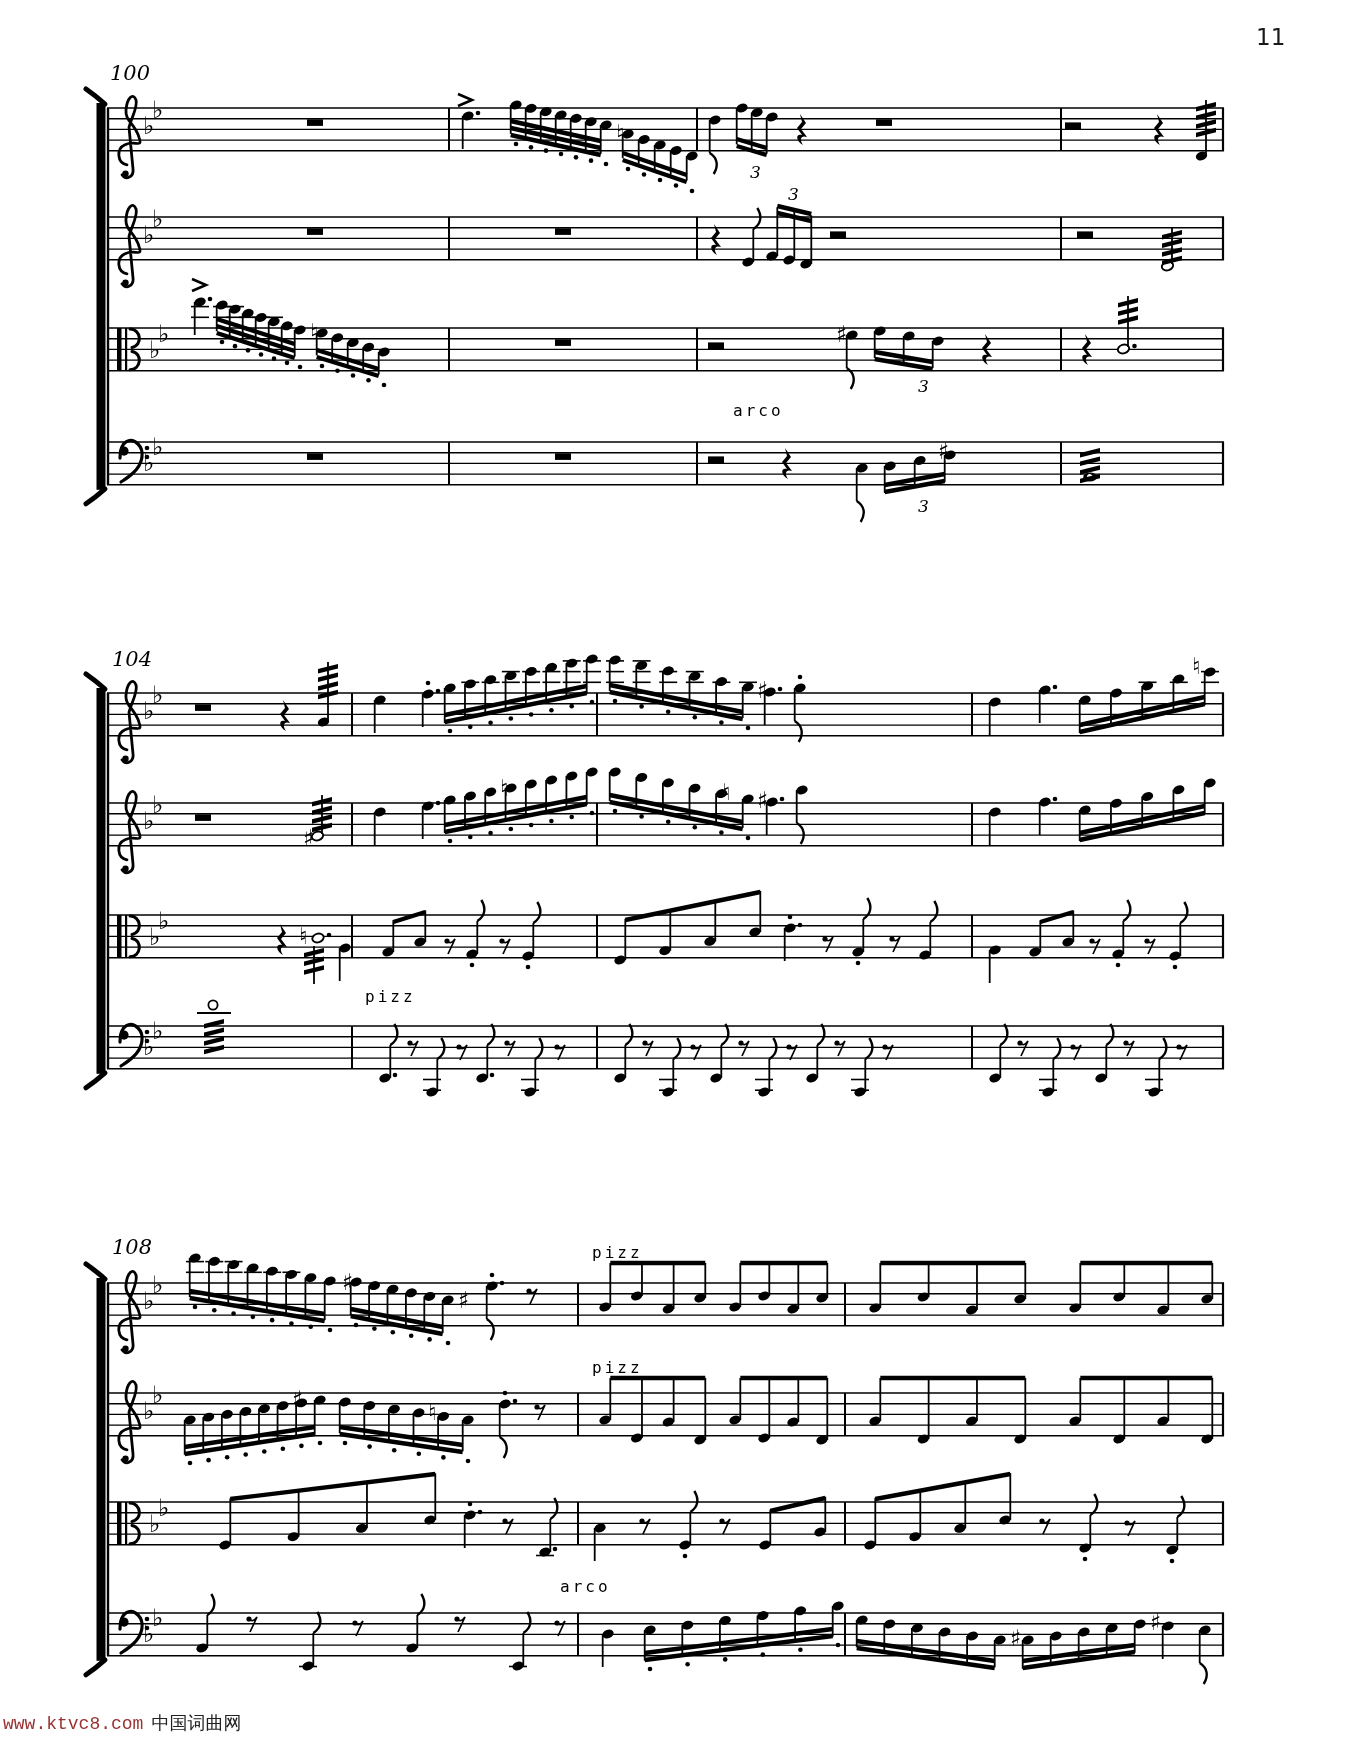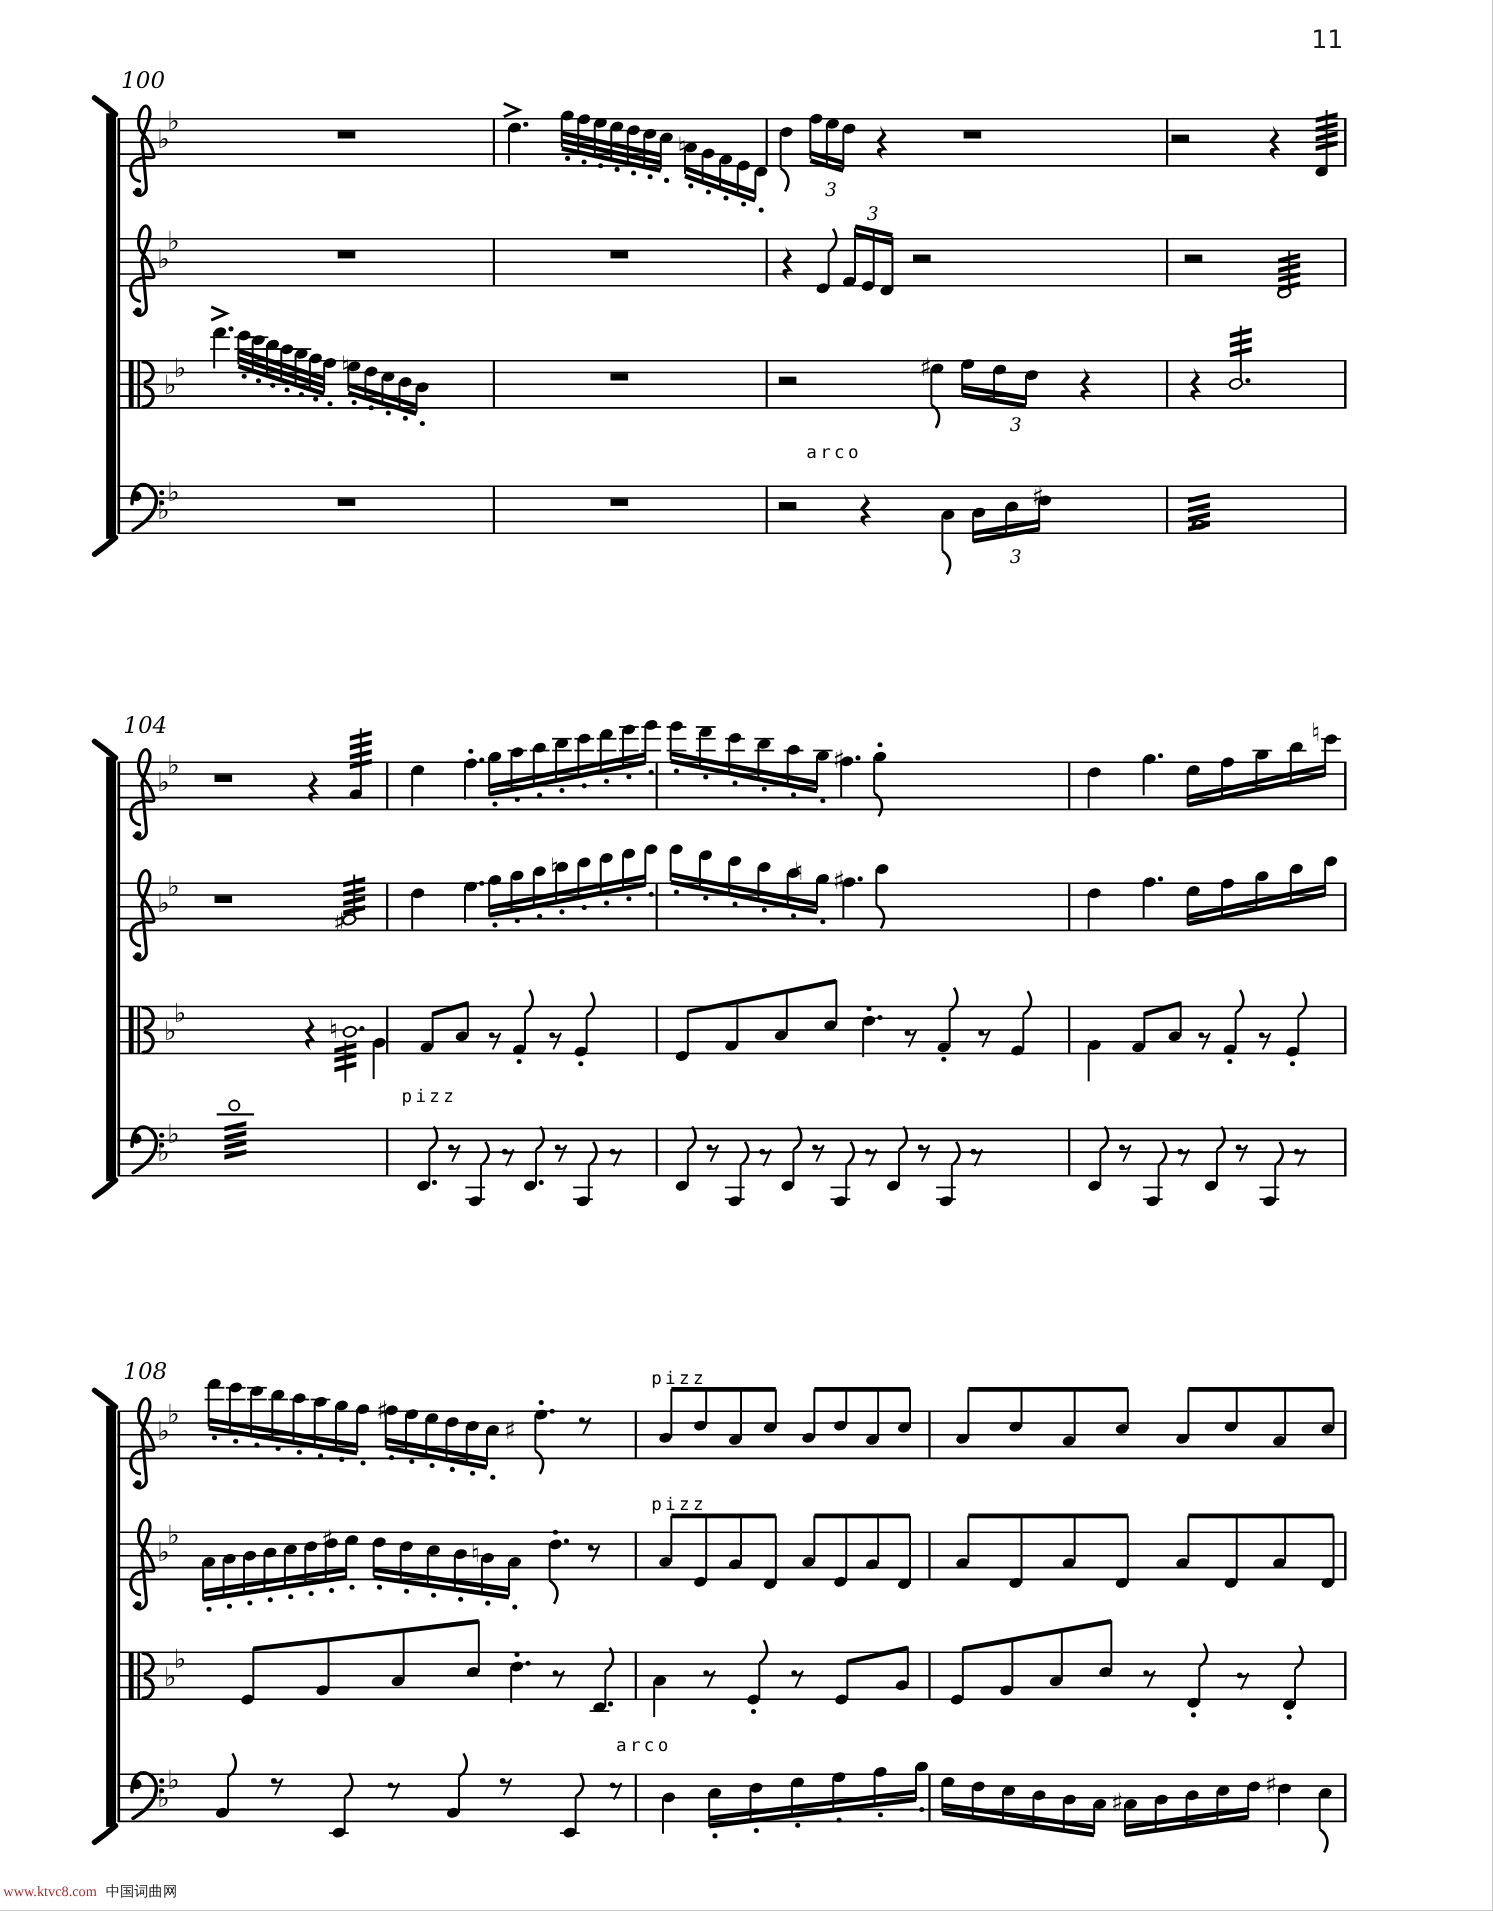"11" .page-number { left: 1192px -> 1256px }
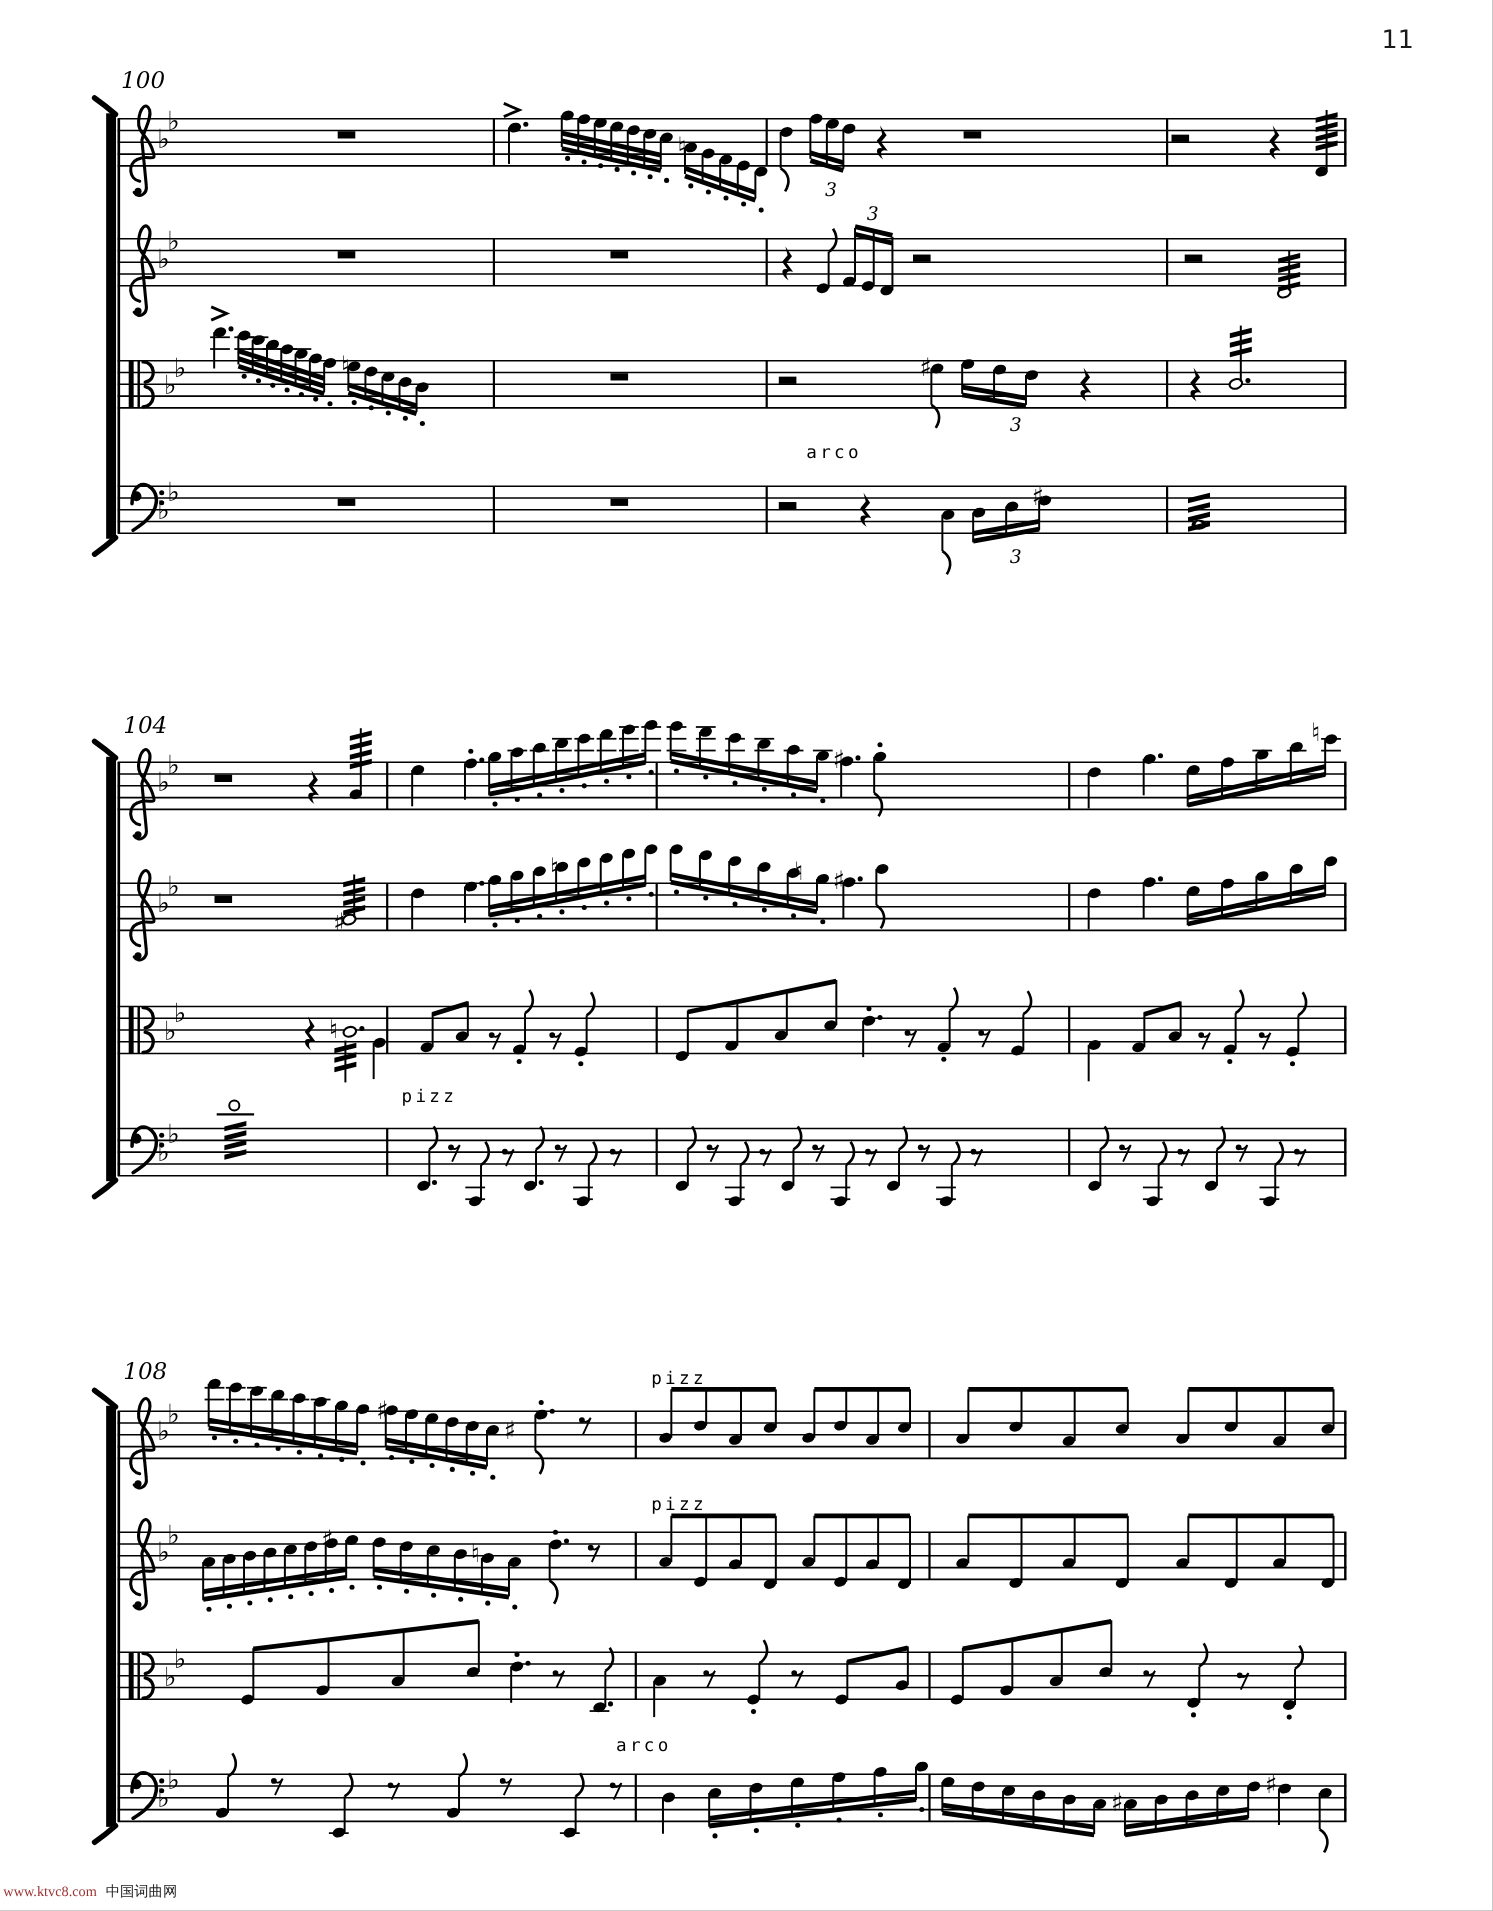"www.ktvc8.com 中国词曲网" .watermark { font-family: Liberation Serif, serif -> Liberation Mono, monospace; font-size: 13px -> 18px }
